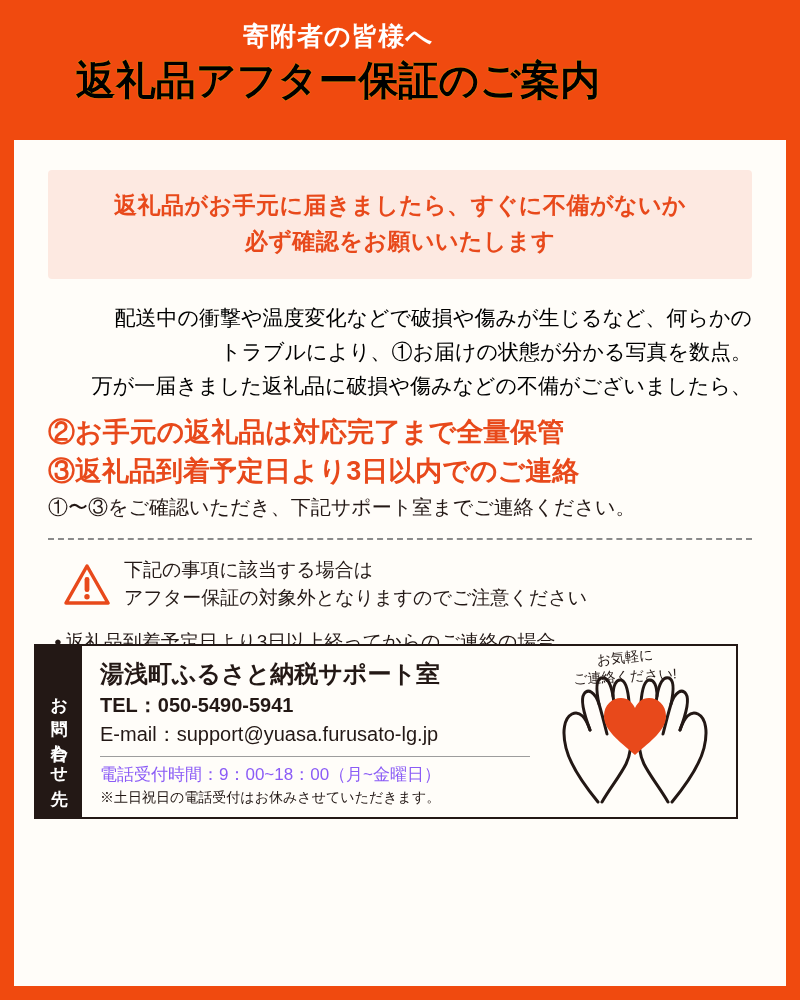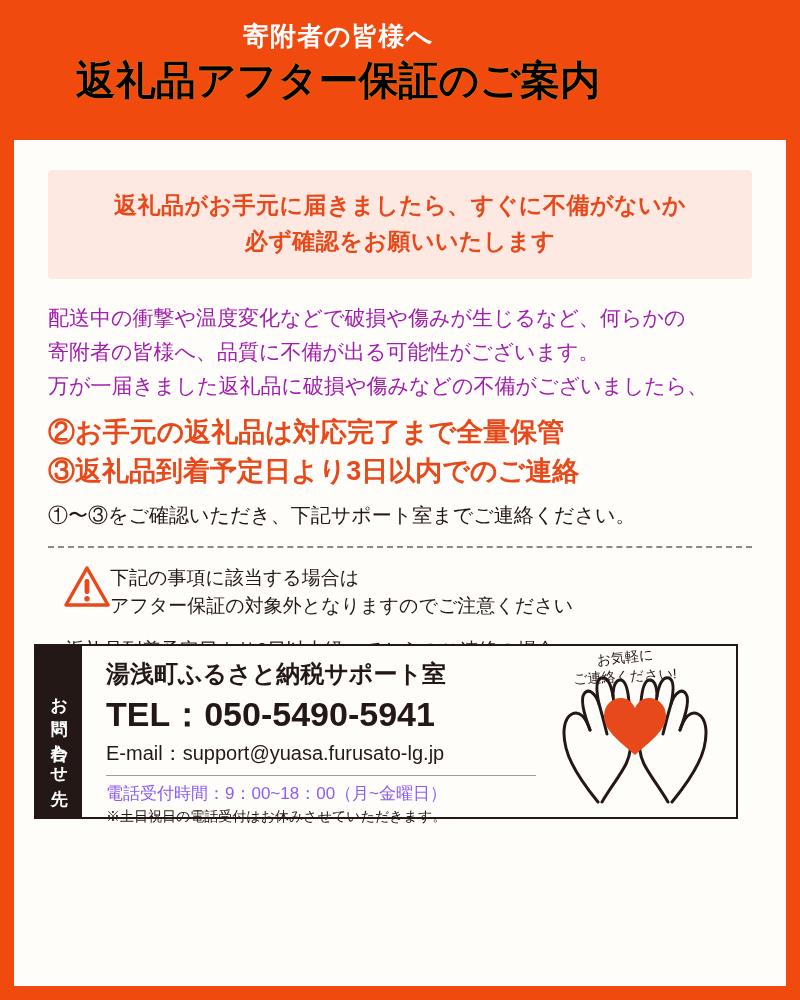"配送中の衝撃や温度変化などで破損や傷みが生じるなど、何らかの" .para { color: #a21caf -> #000000; text-align: none -> right }
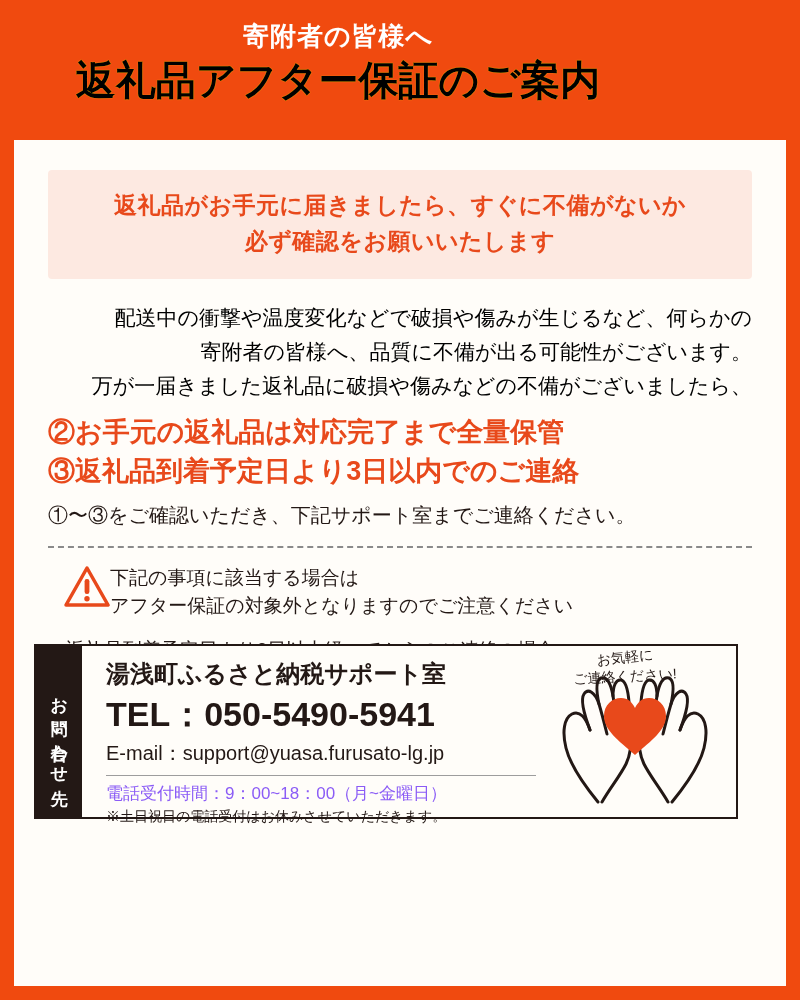"寄附者の皆様へ、品質に不備が出る可能性がございます。" div { text: 寄附者の皆様へ、品質に不備が出る可能性がございます -> トラブルにより、①お届けの状態が分かる写真を数点 }
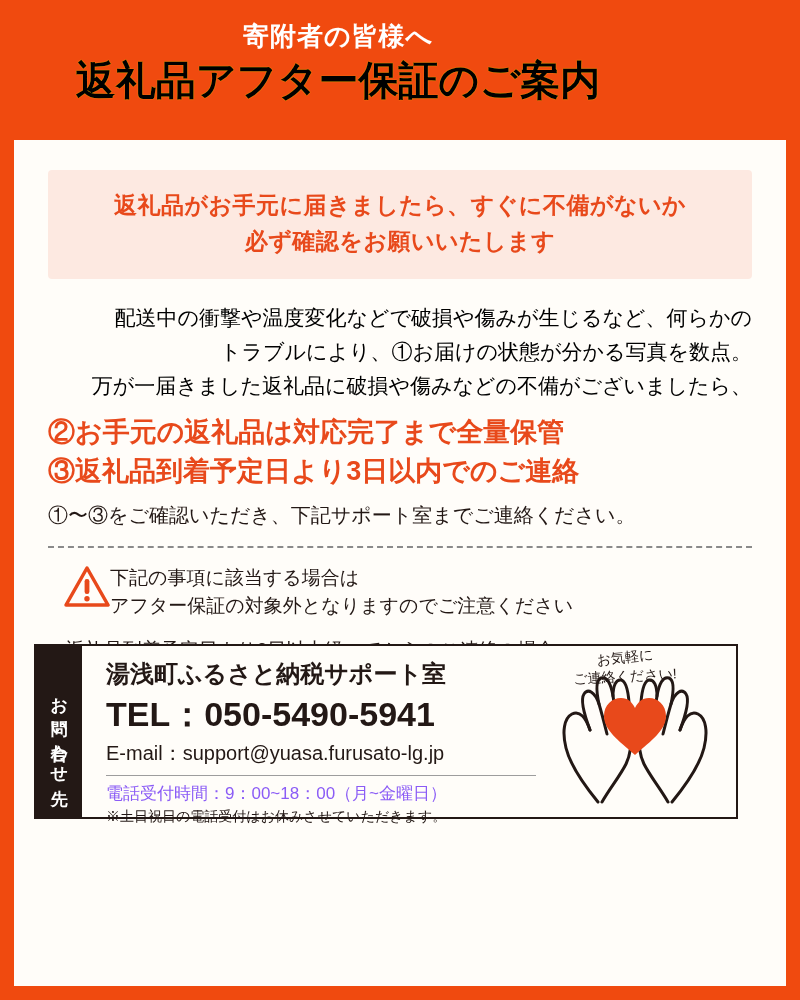"①〜③をご確認いただき、下記サポート室までご連絡ください。" .after-steps { margin-top: 8px -> none }
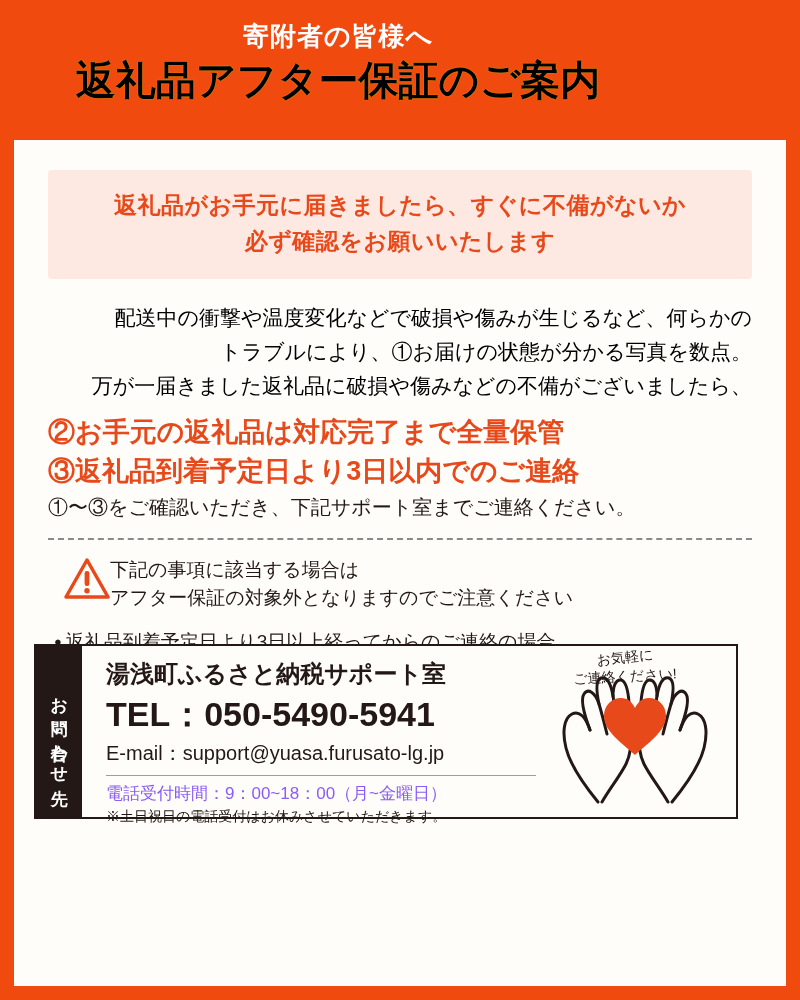"下記の事項に該当する場合は" .warn-row { align-items: flex-start -> center; gap: none -> 14px }
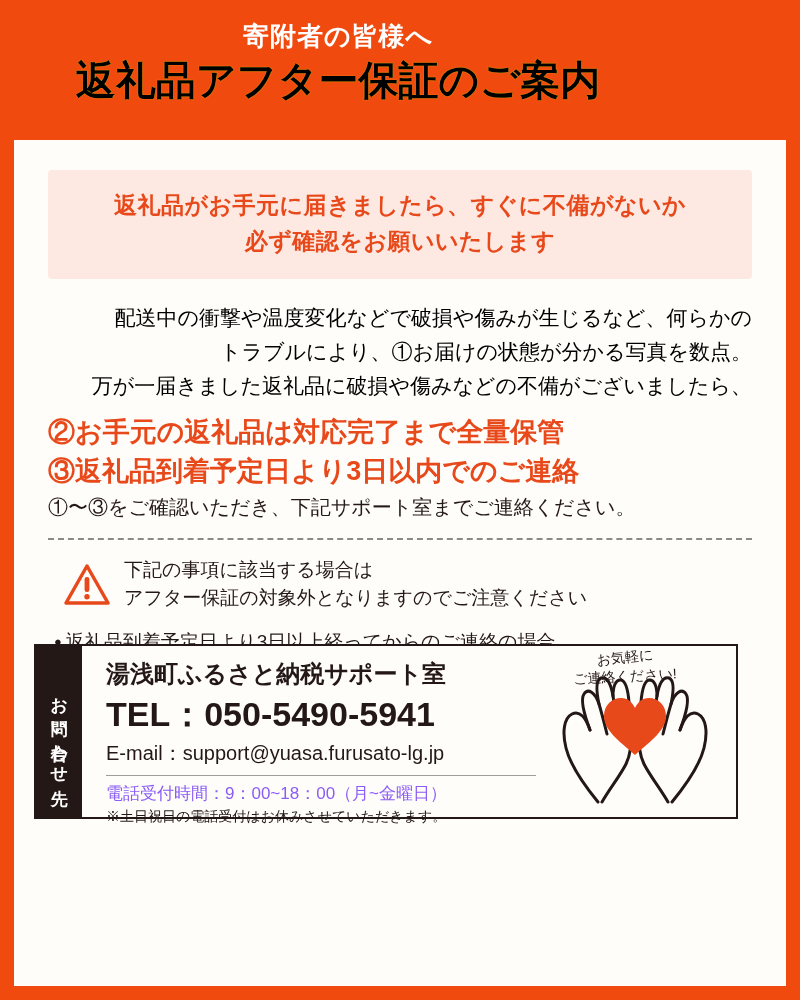"湯浅町ふるさと納税サポート室" .contact-body { padding: 12px 12px 10px 24px -> 12px 12px 10px 18px }
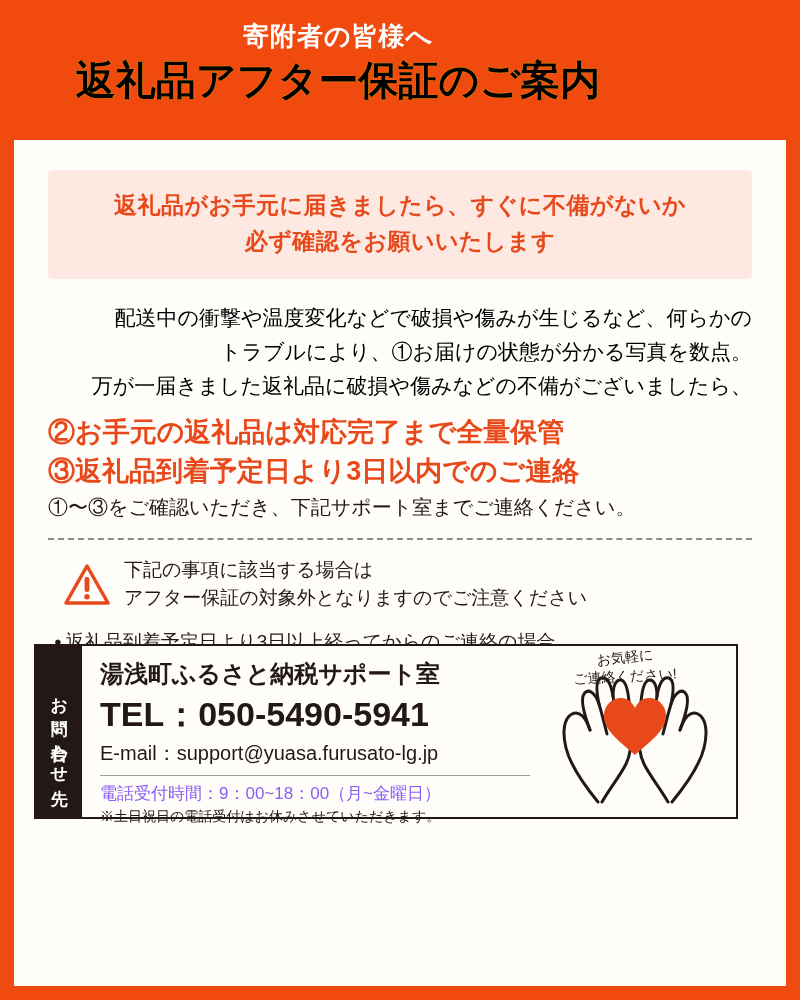"TEL：050-5490-5941" .tel { font-size: 34px -> 20px }
